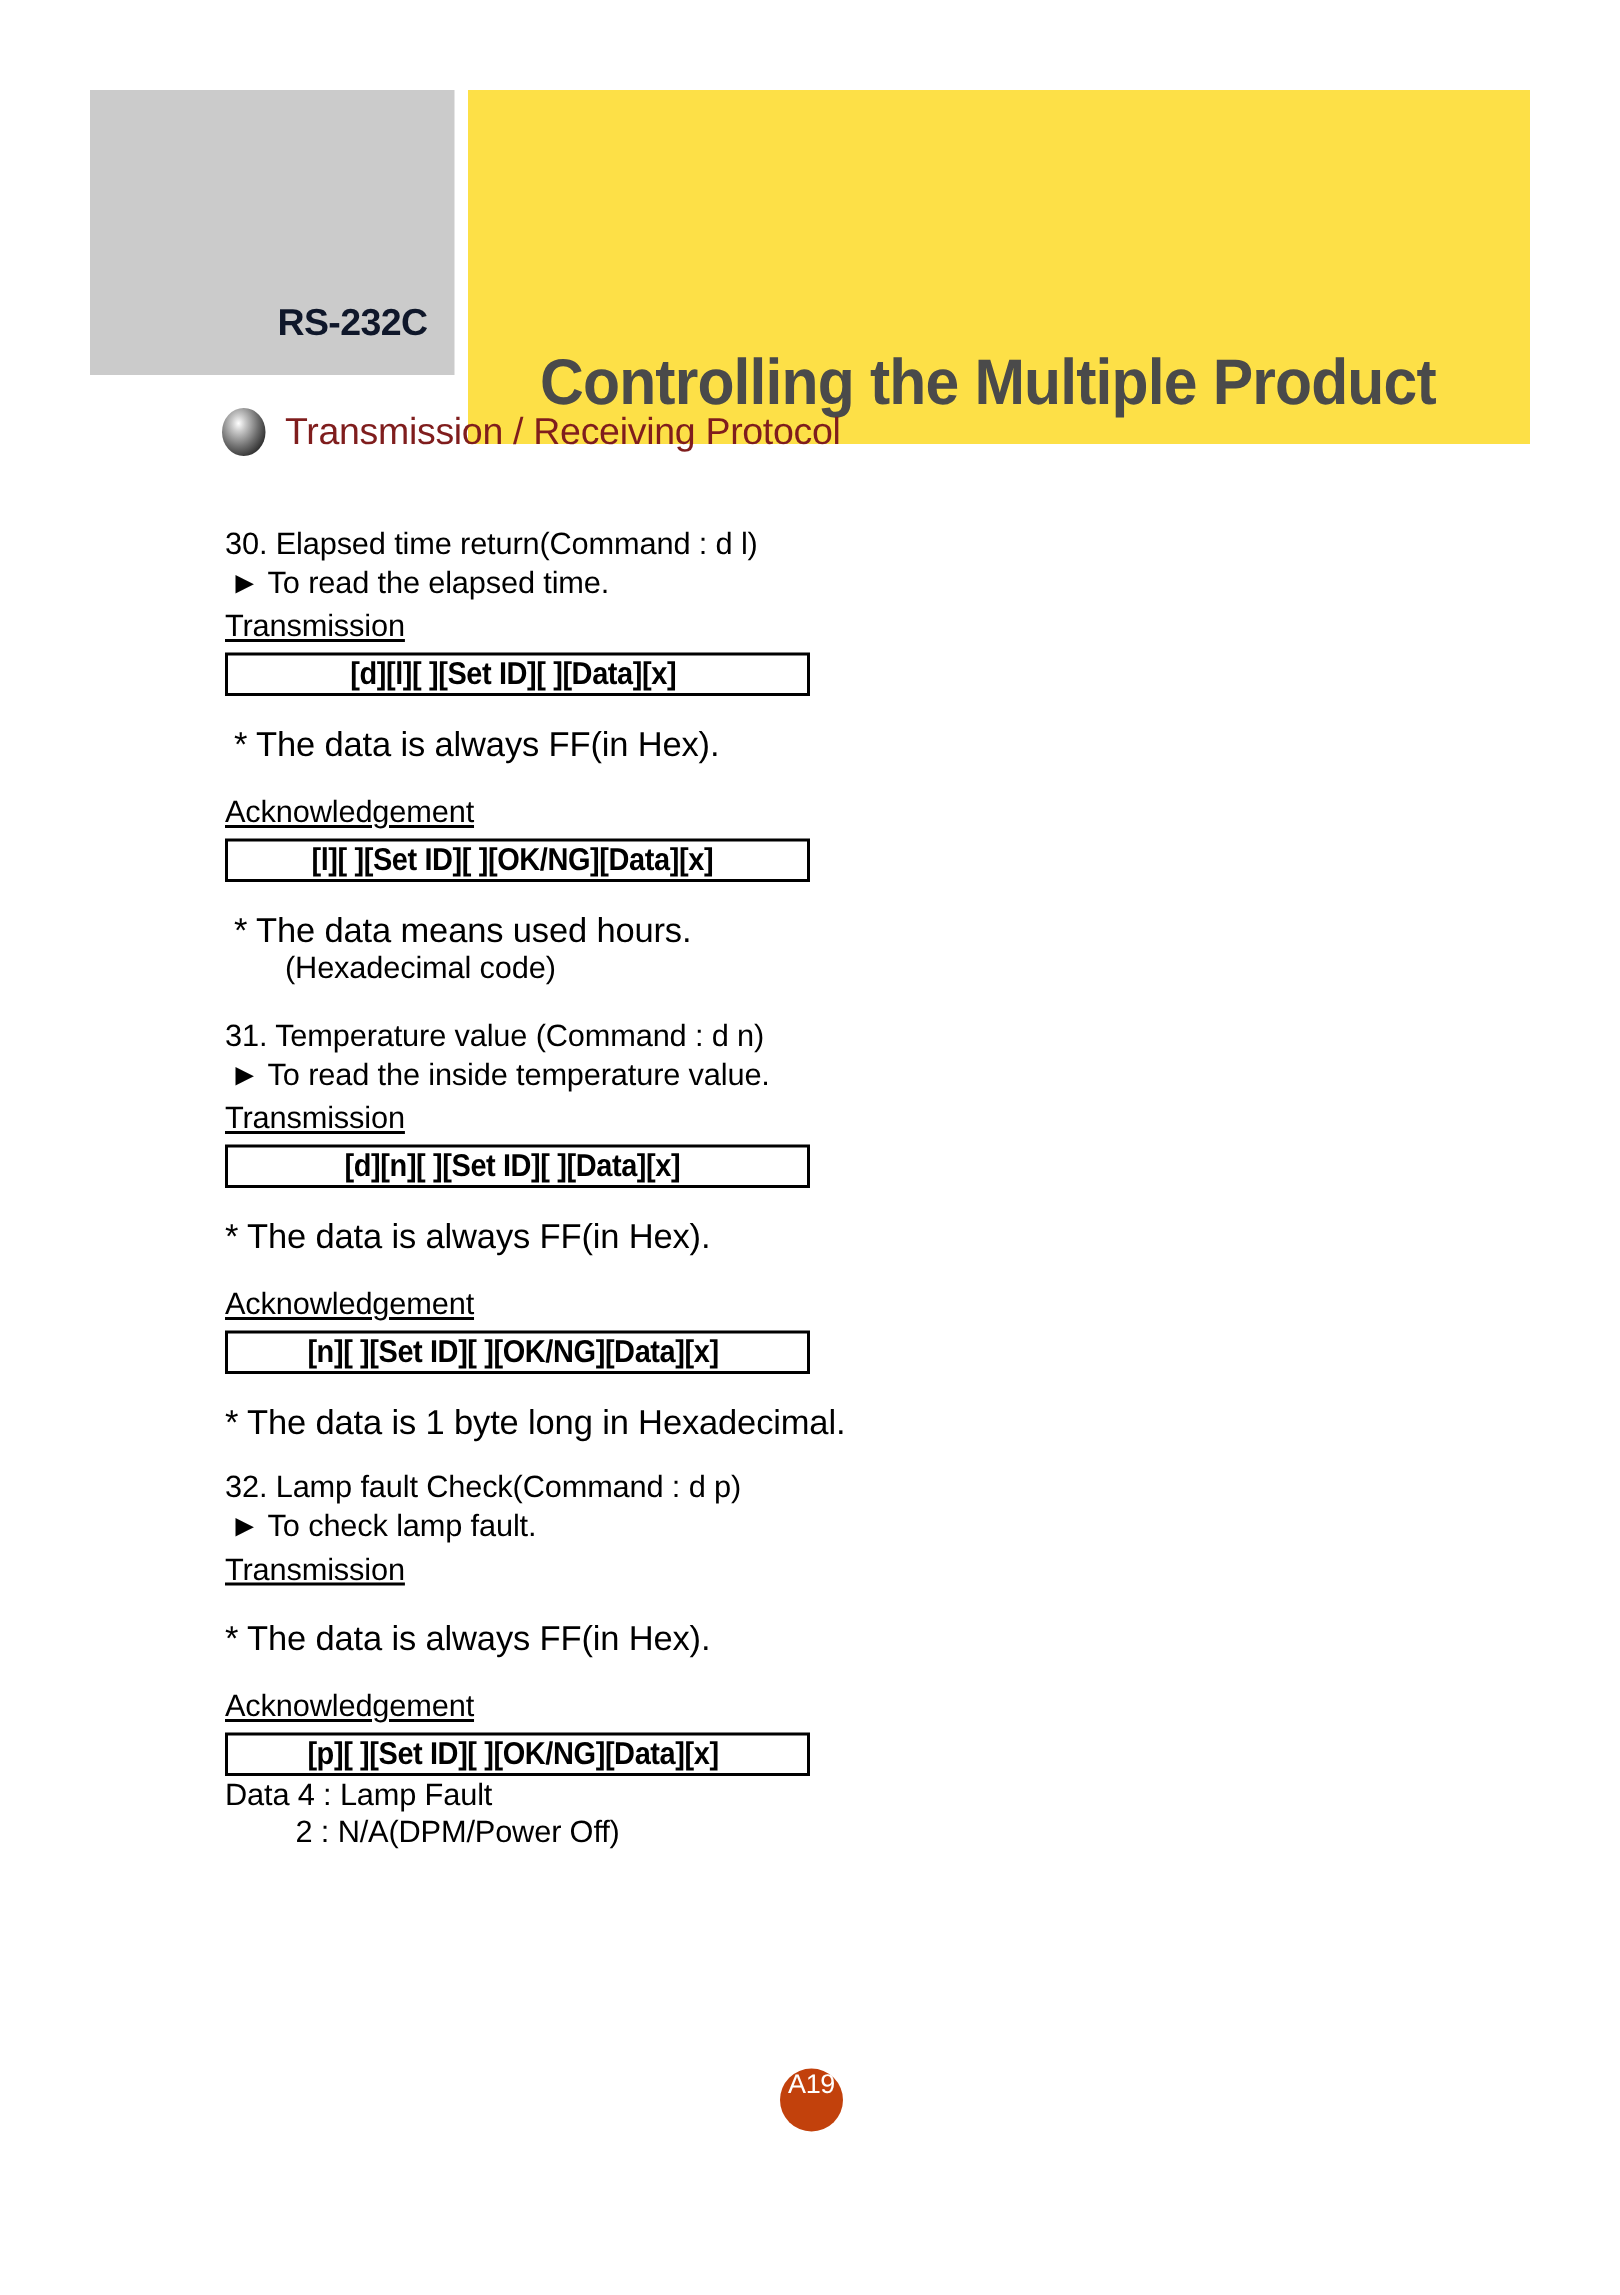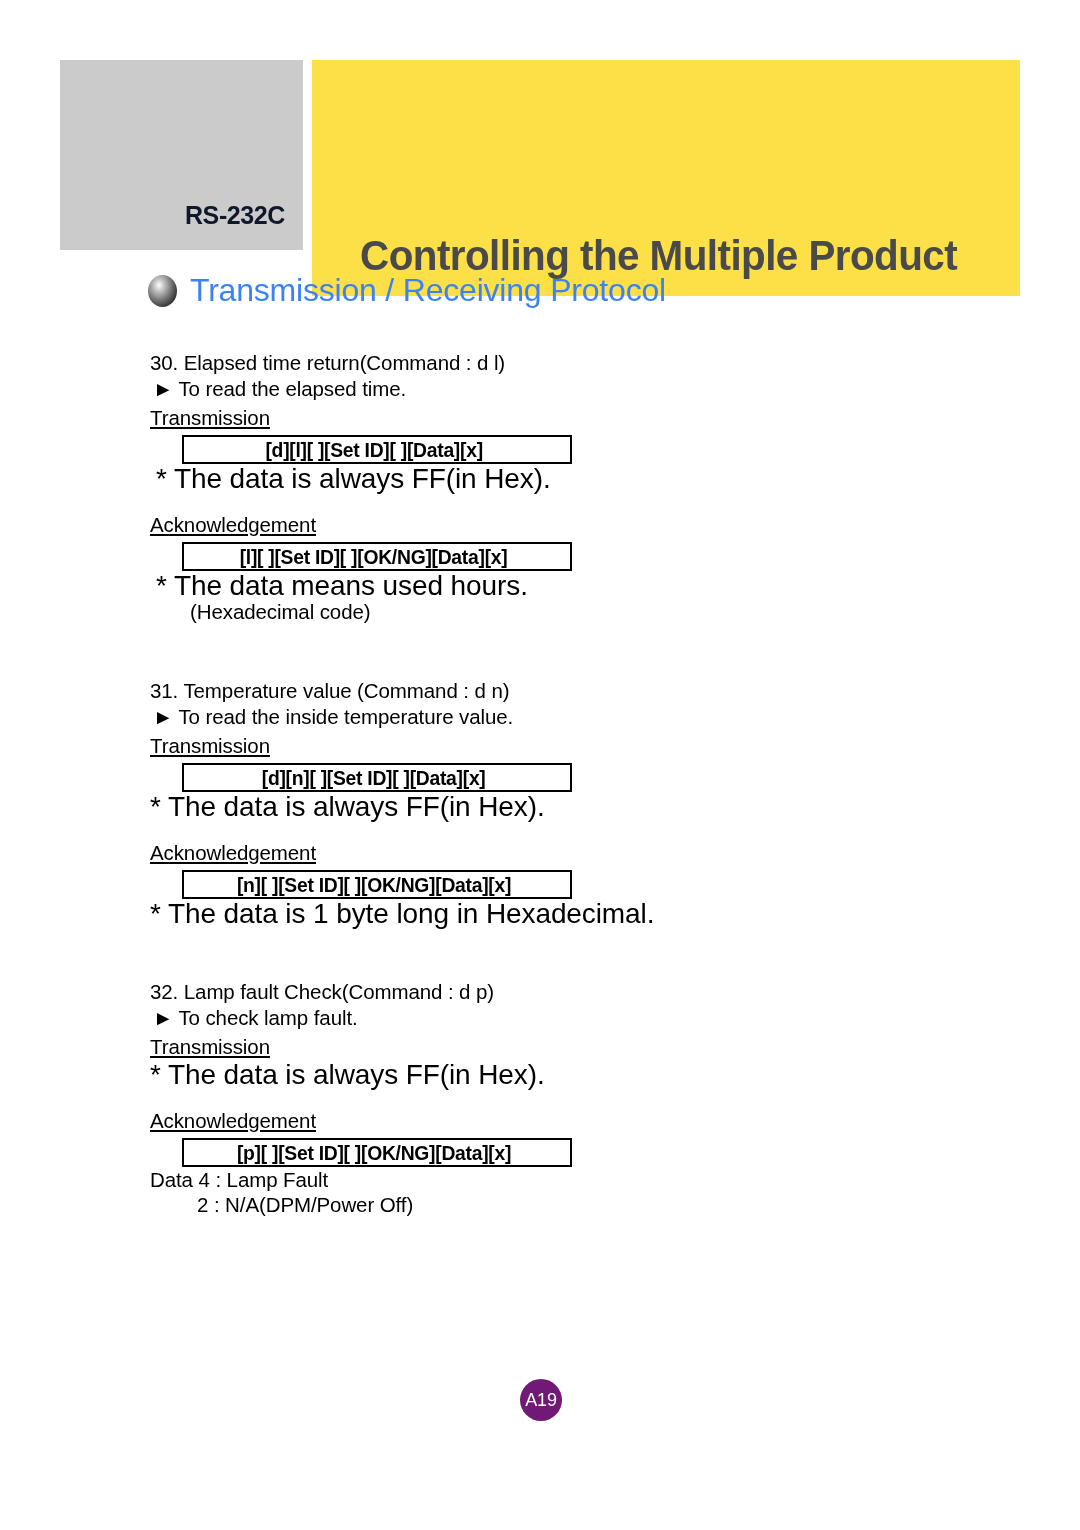"Transmission / Receiving Protocol" .proto-heading-text { color: #3b82f6 -> #7f1d1d; font-size: 32px -> 25px }
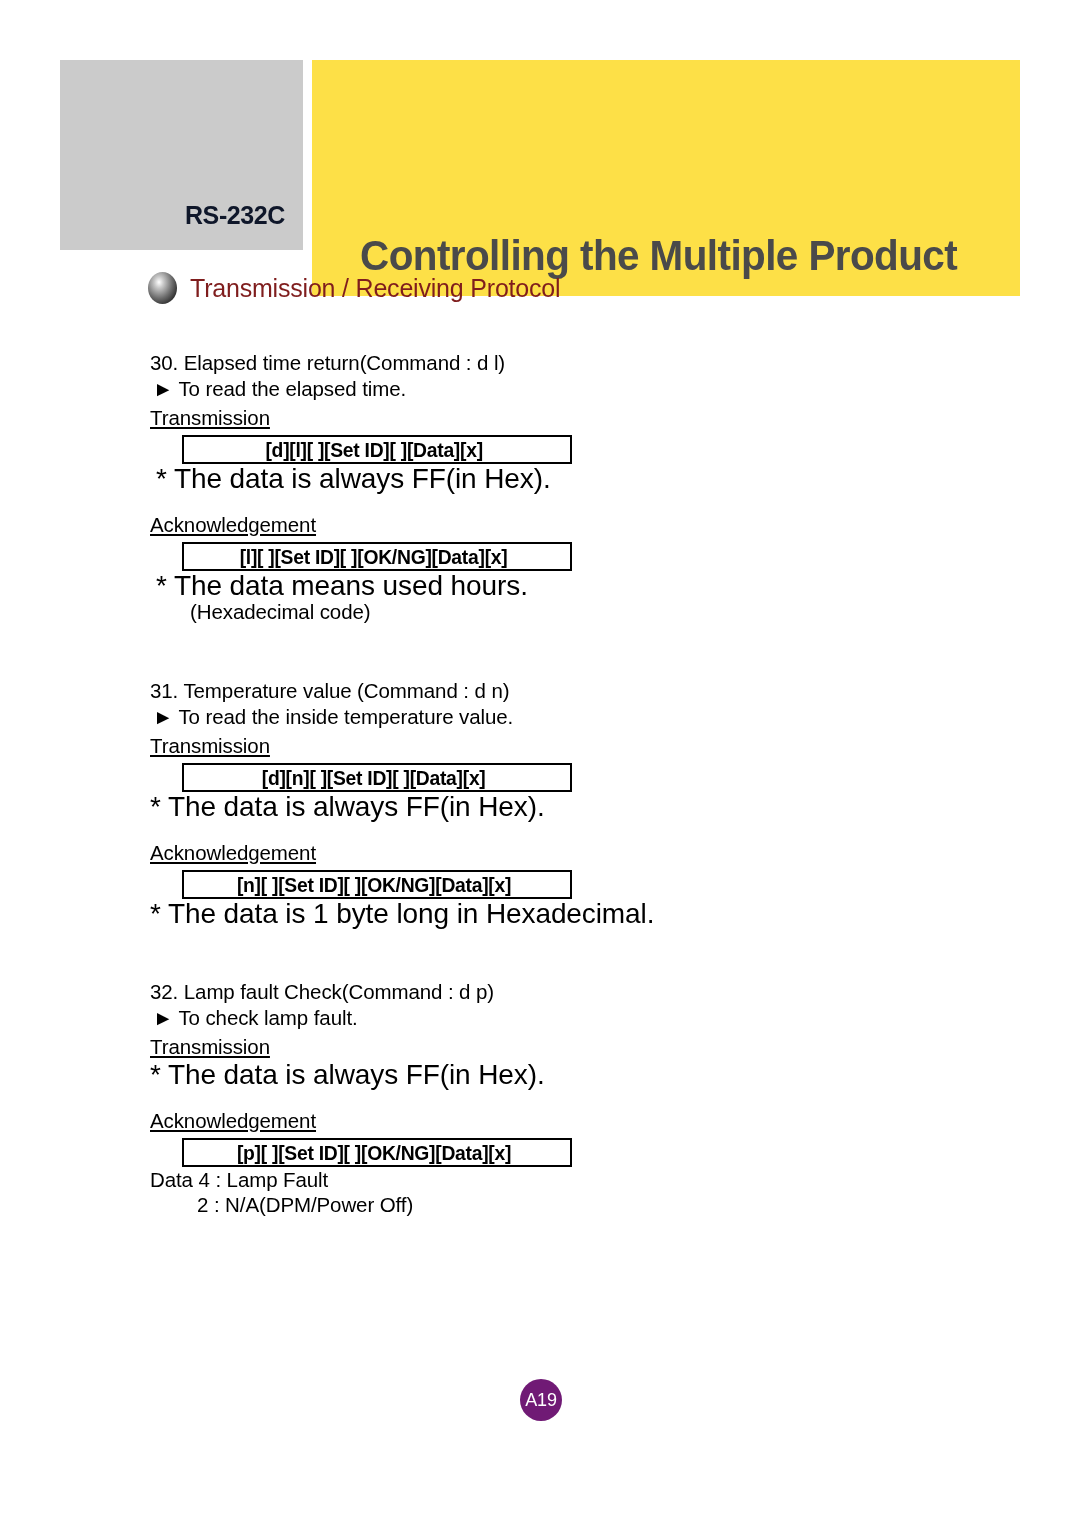"[d][l][ ][Set ID][ ][Data][x]" .cmd-box { margin-left: 32px -> none }
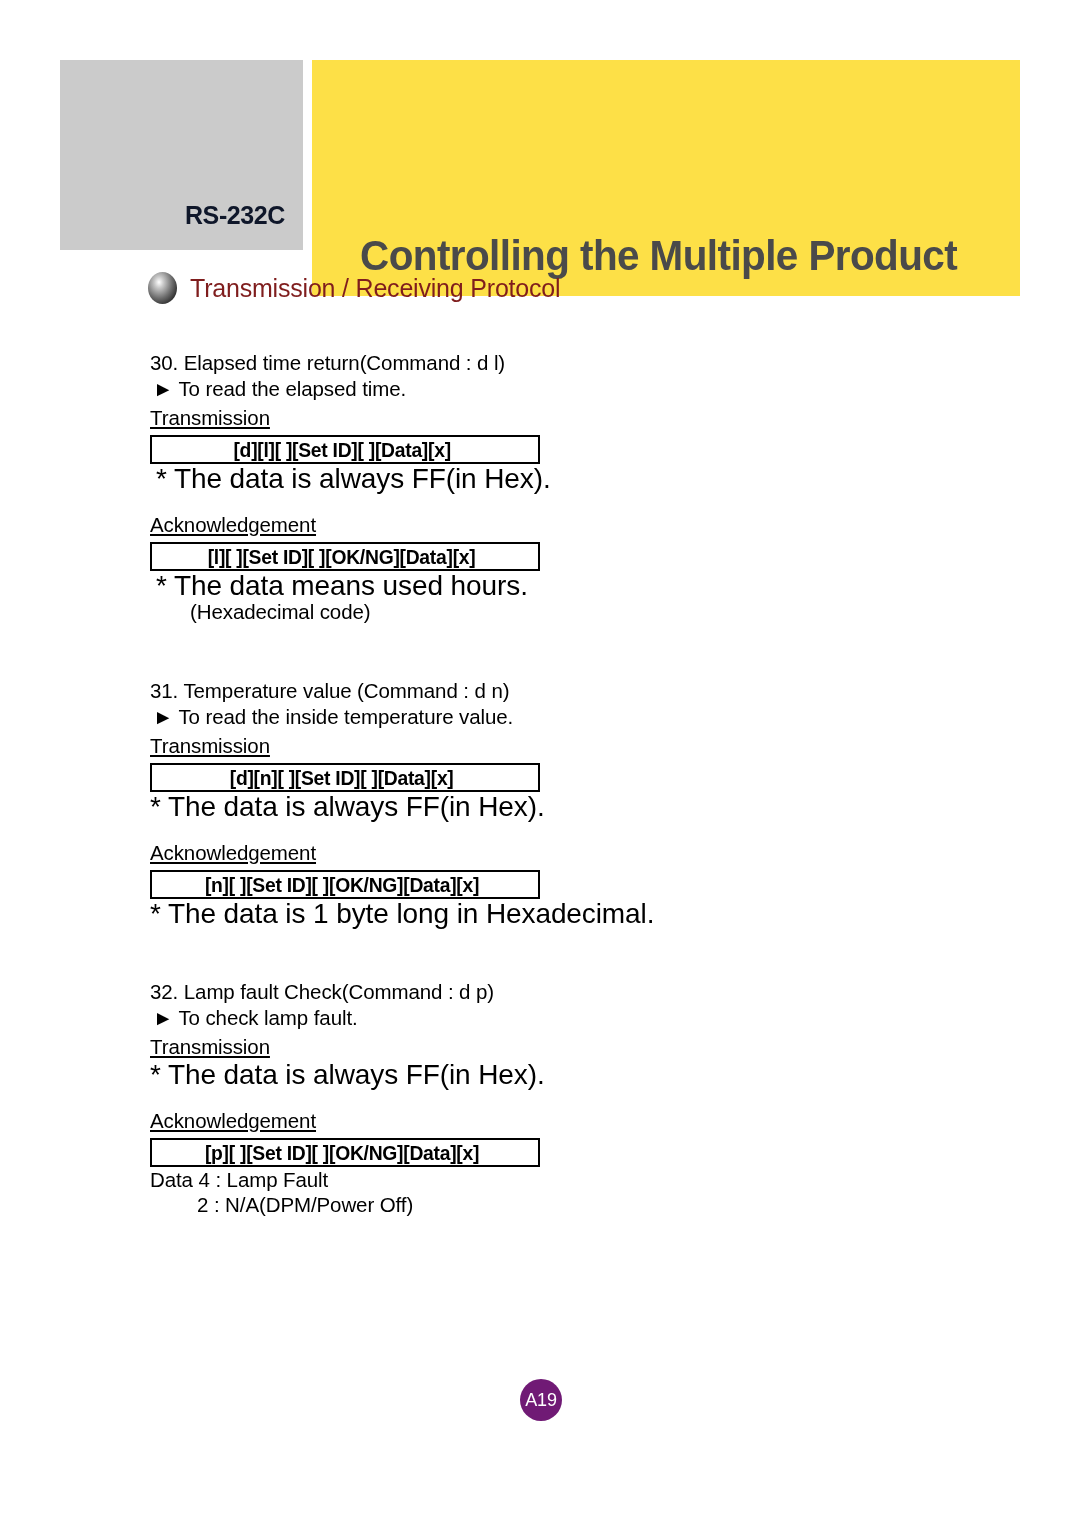"* The data is always" .note { font-size: 28px -> 23px; margin-top: 2px -> 19px }
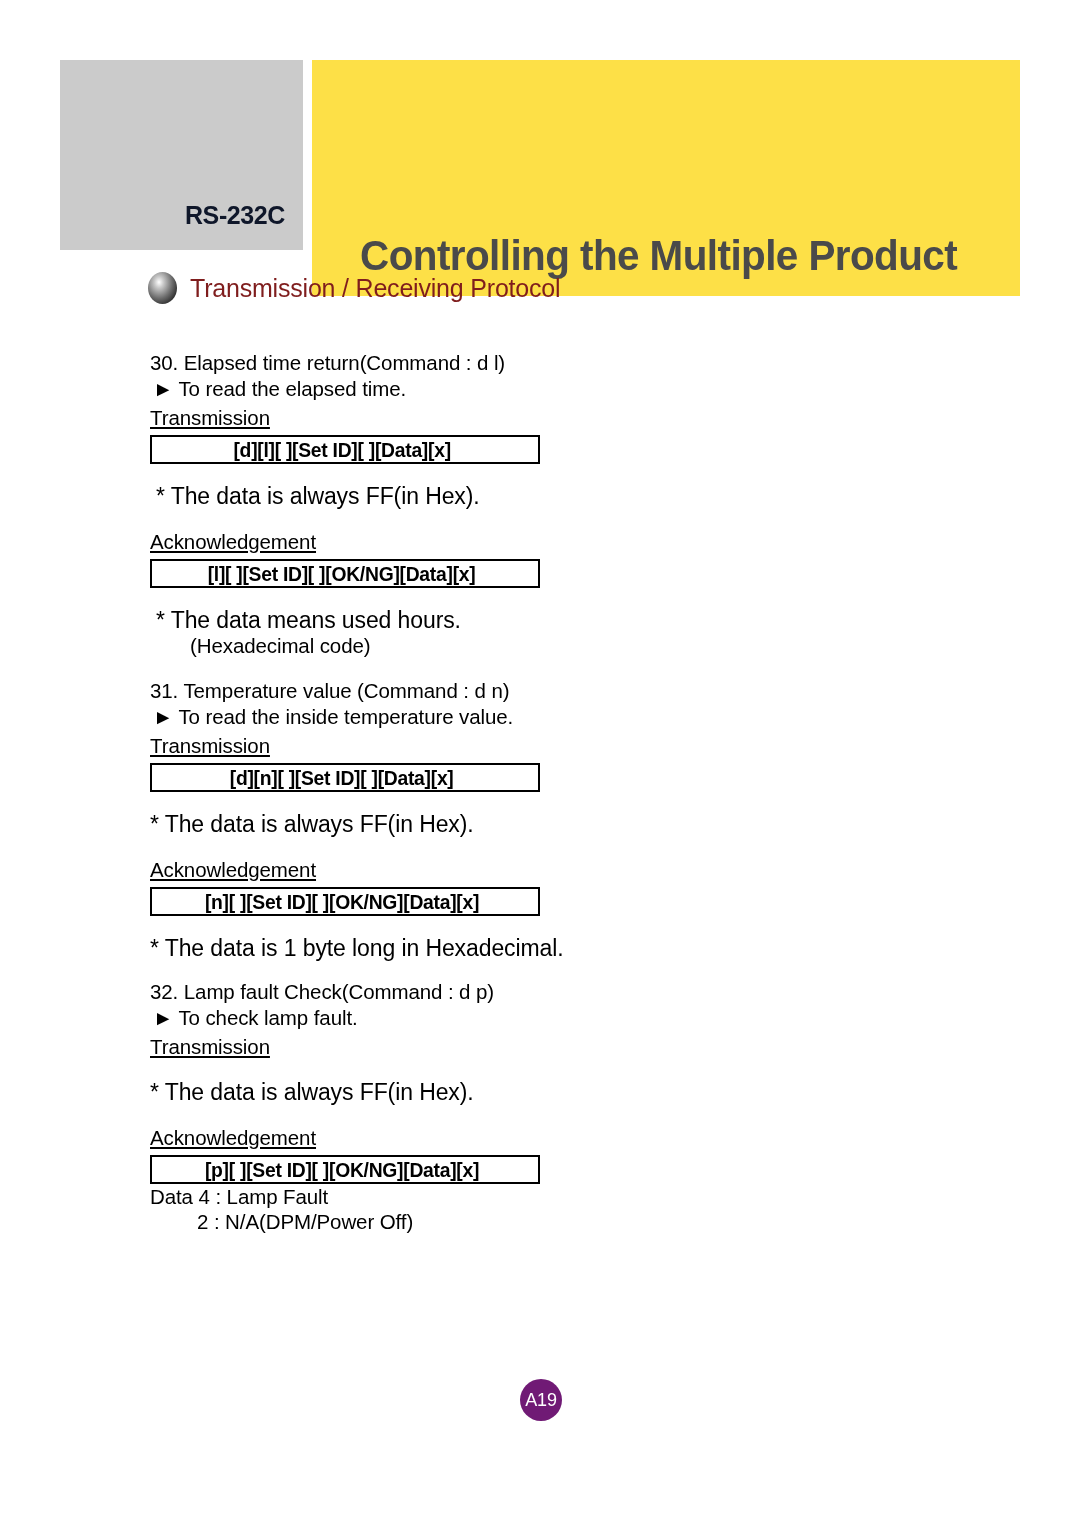"A19" .page-badge { align-items: center -> none; background: #701a75 -> #c2410c }
